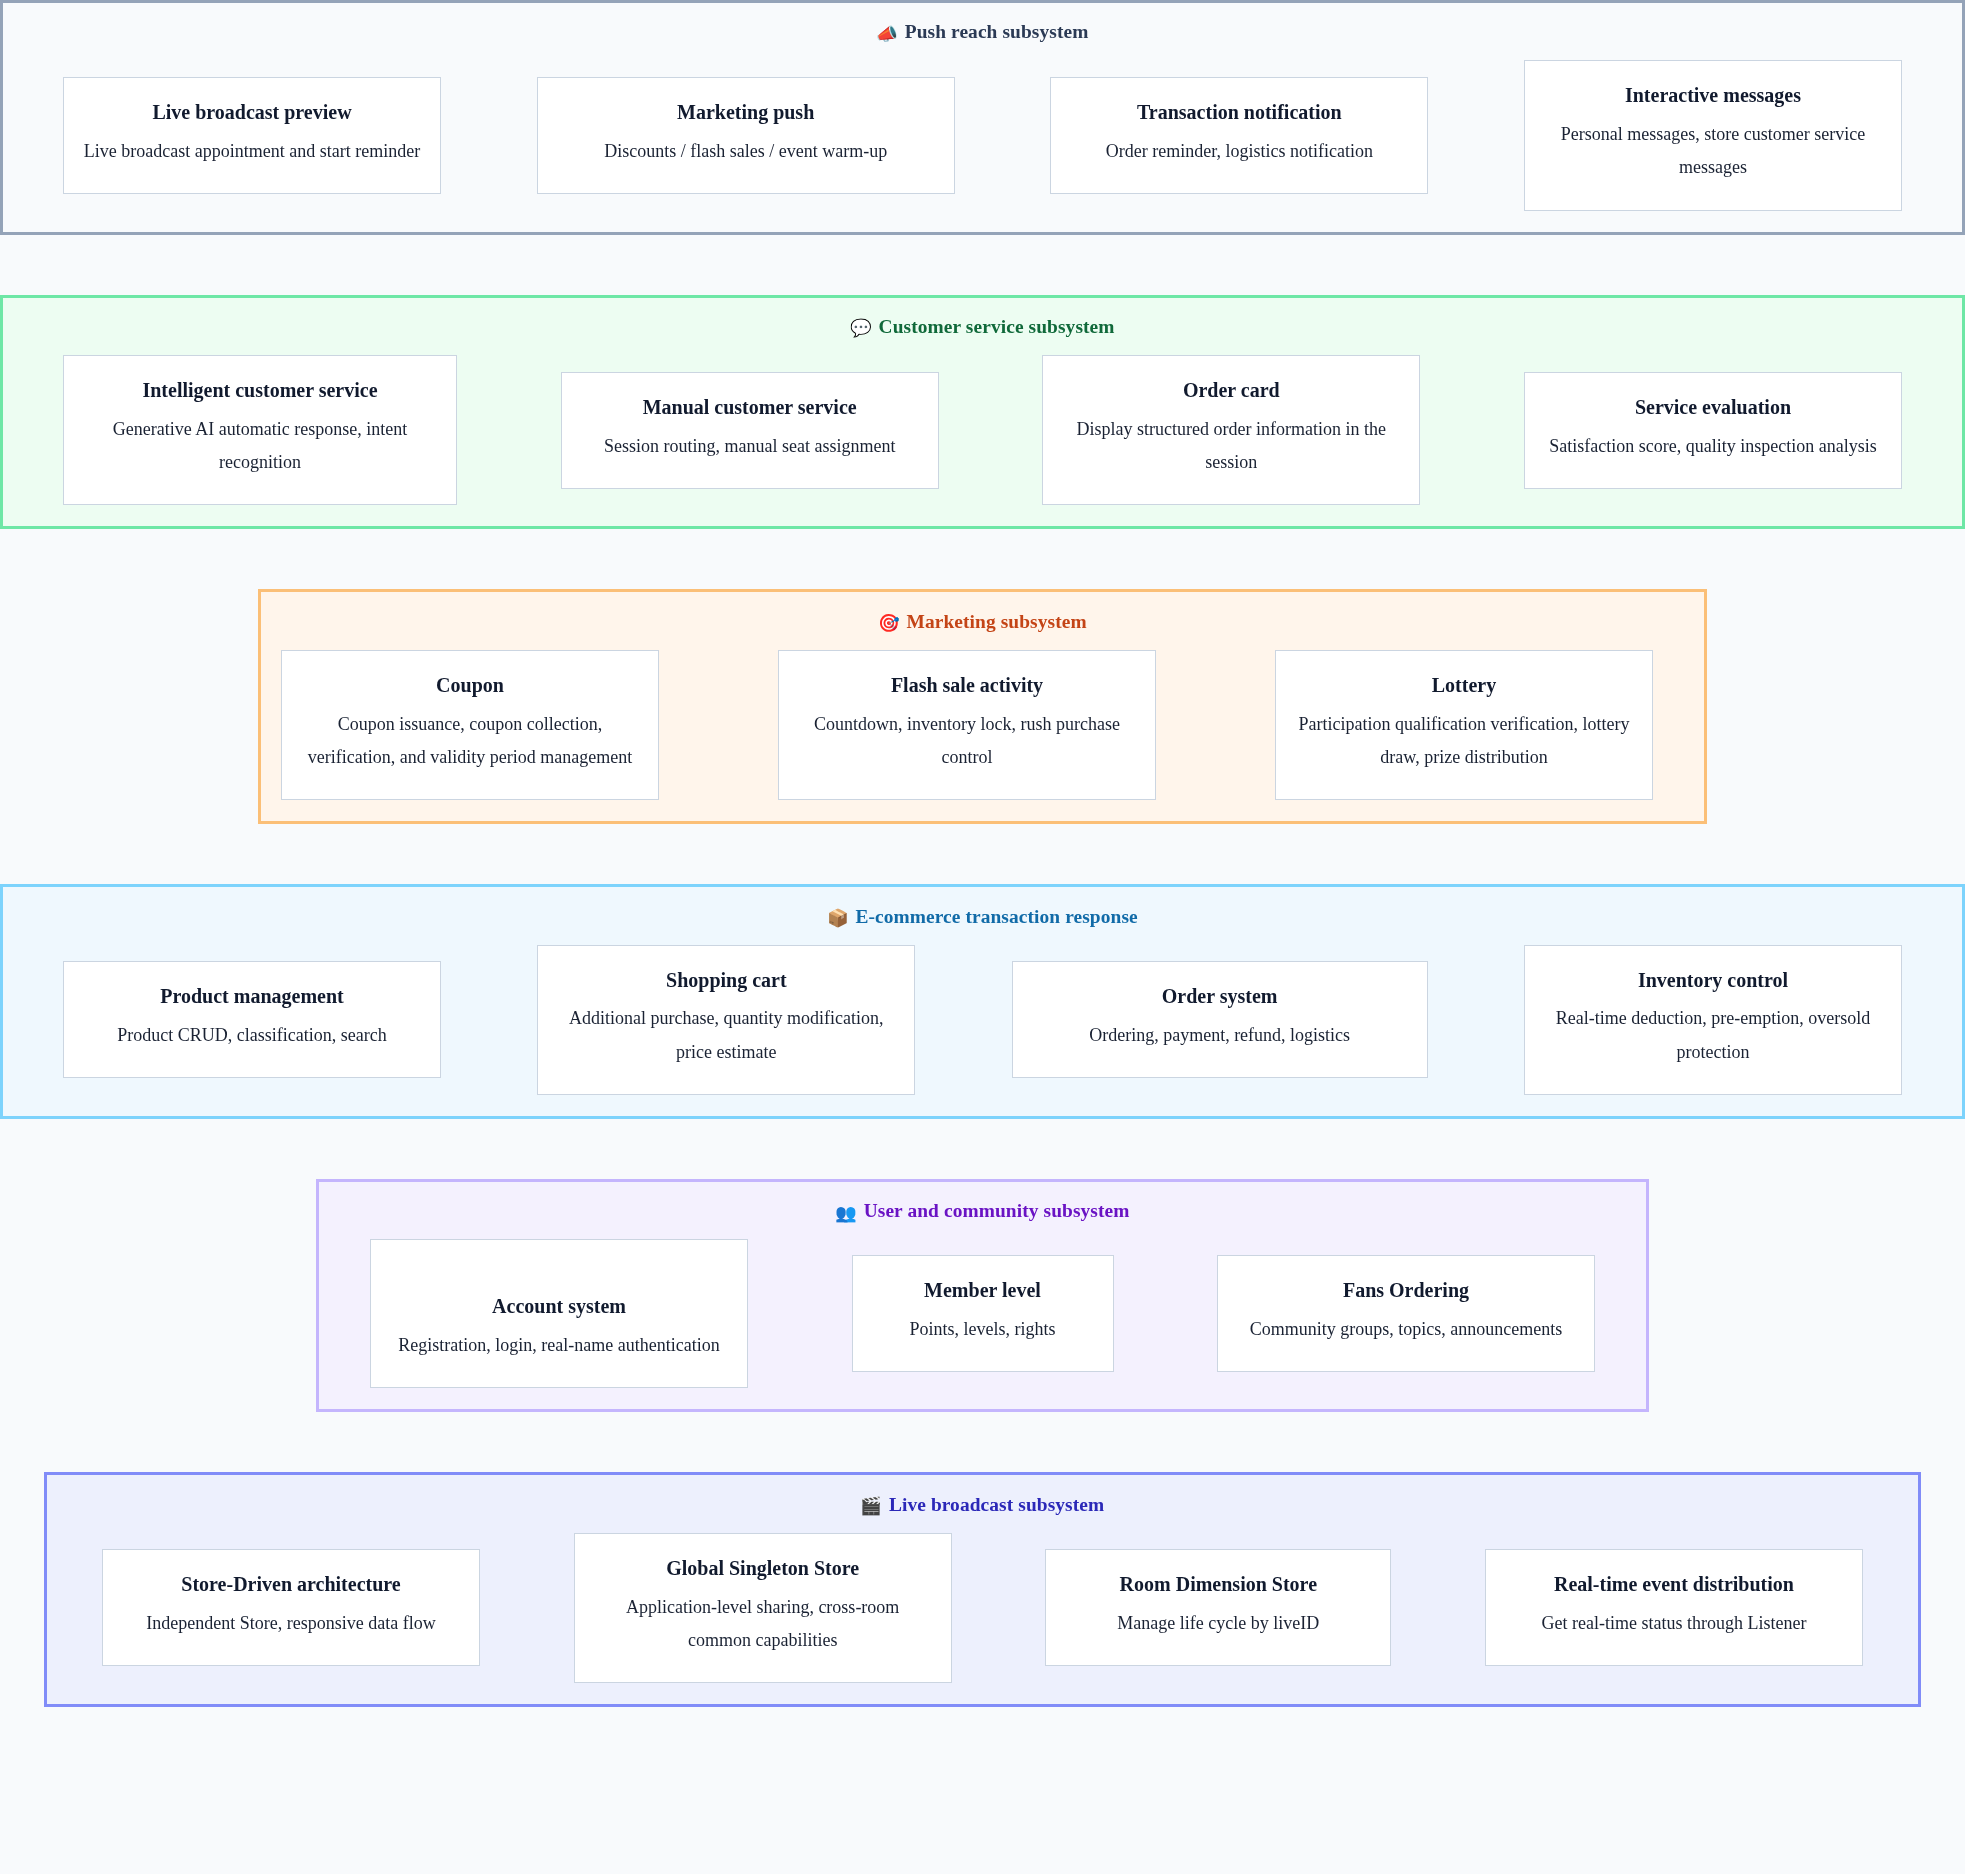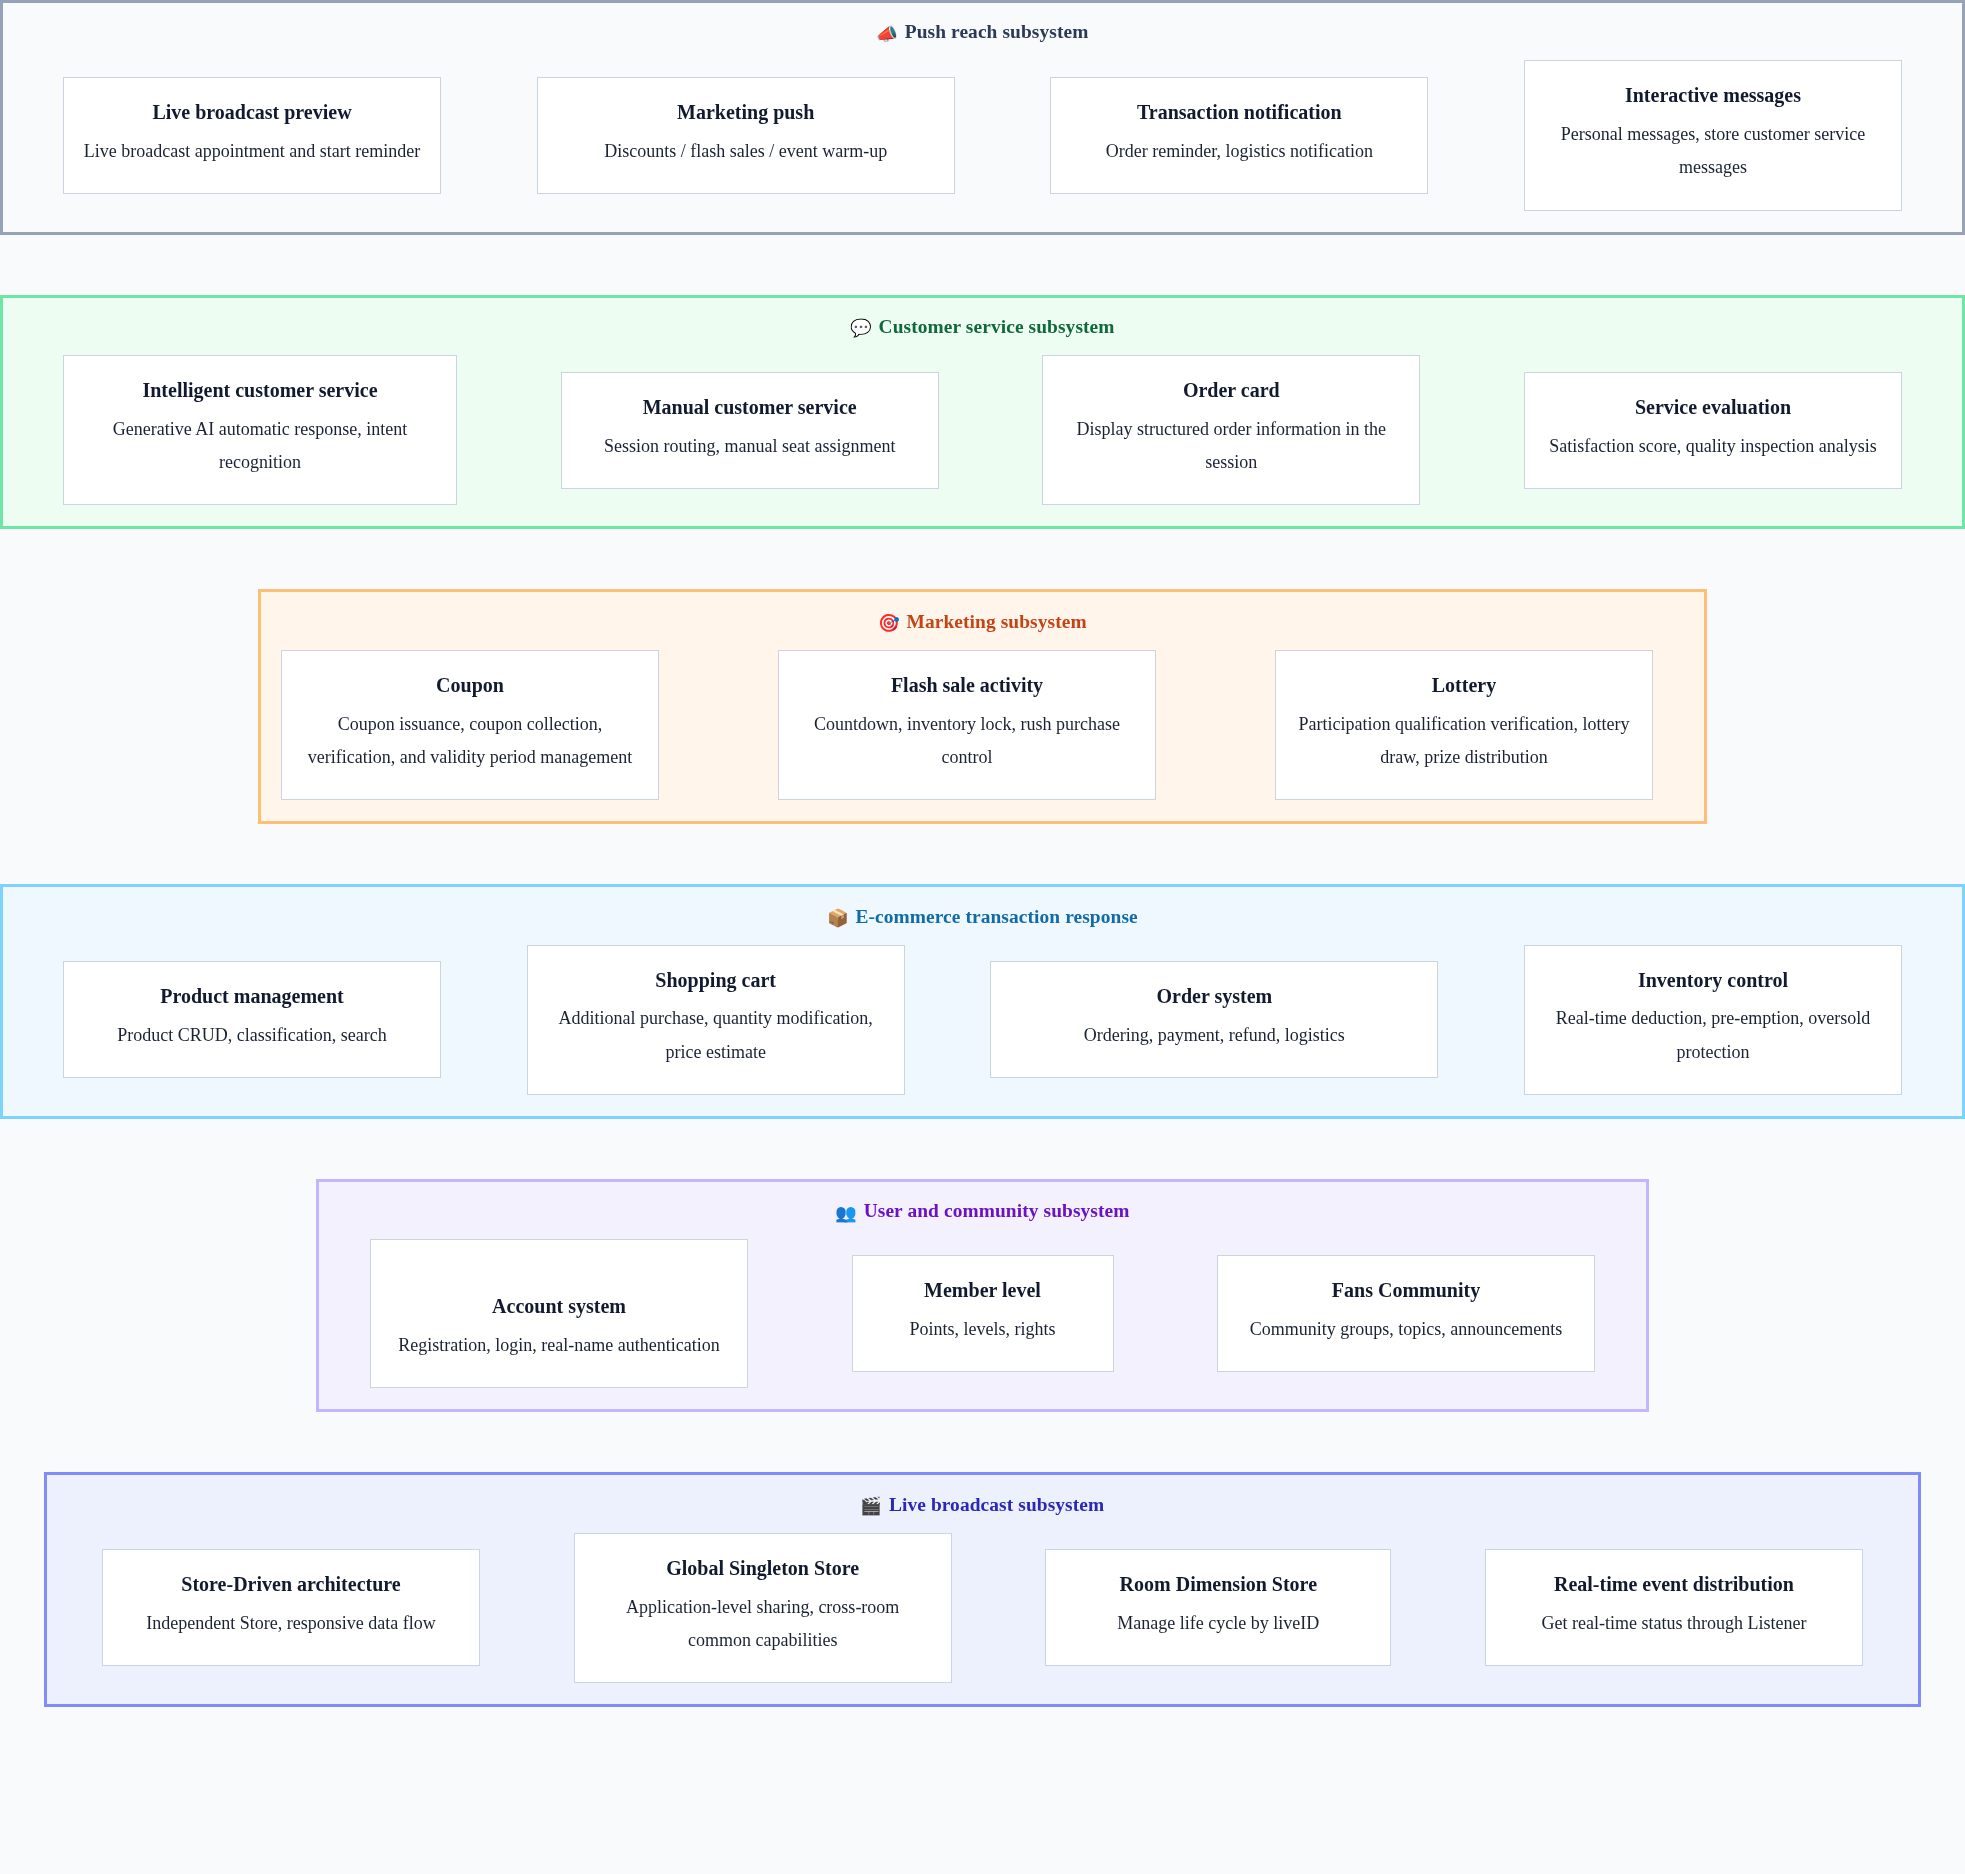"Order system" div.card { width: 448px -> 416px }
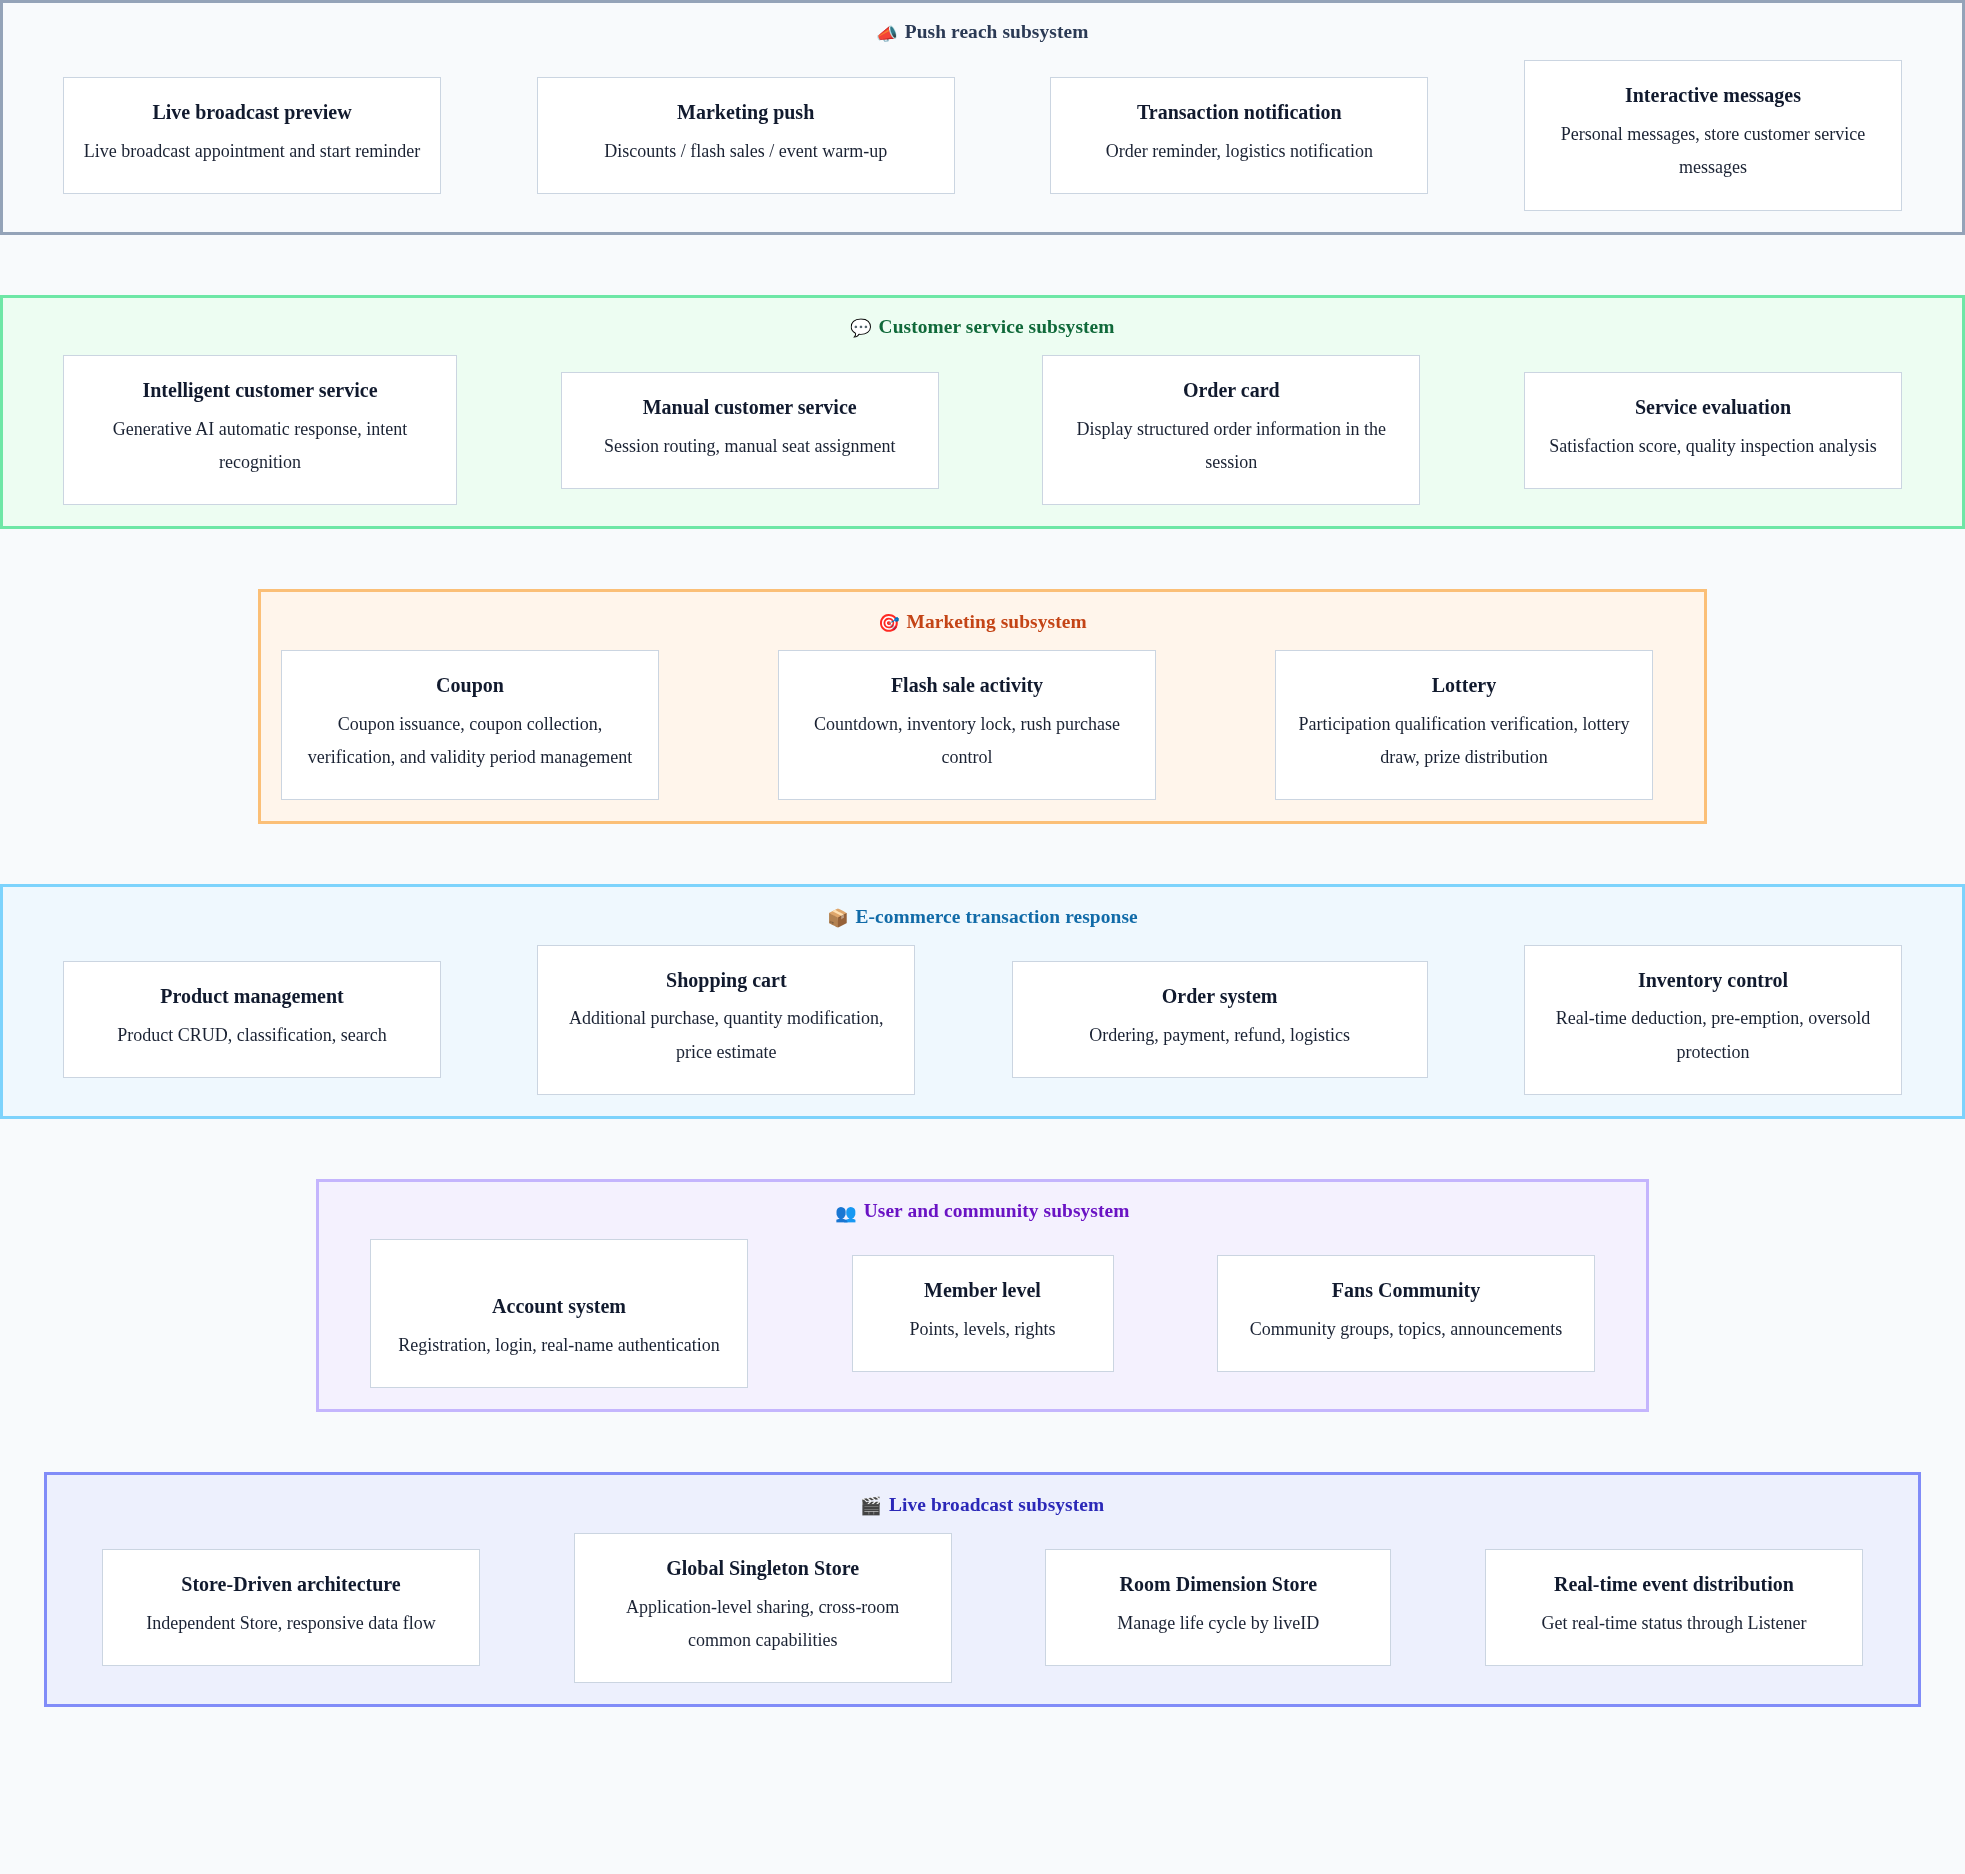"Fans Community" div.card-title { text: Community -> Ordering }
